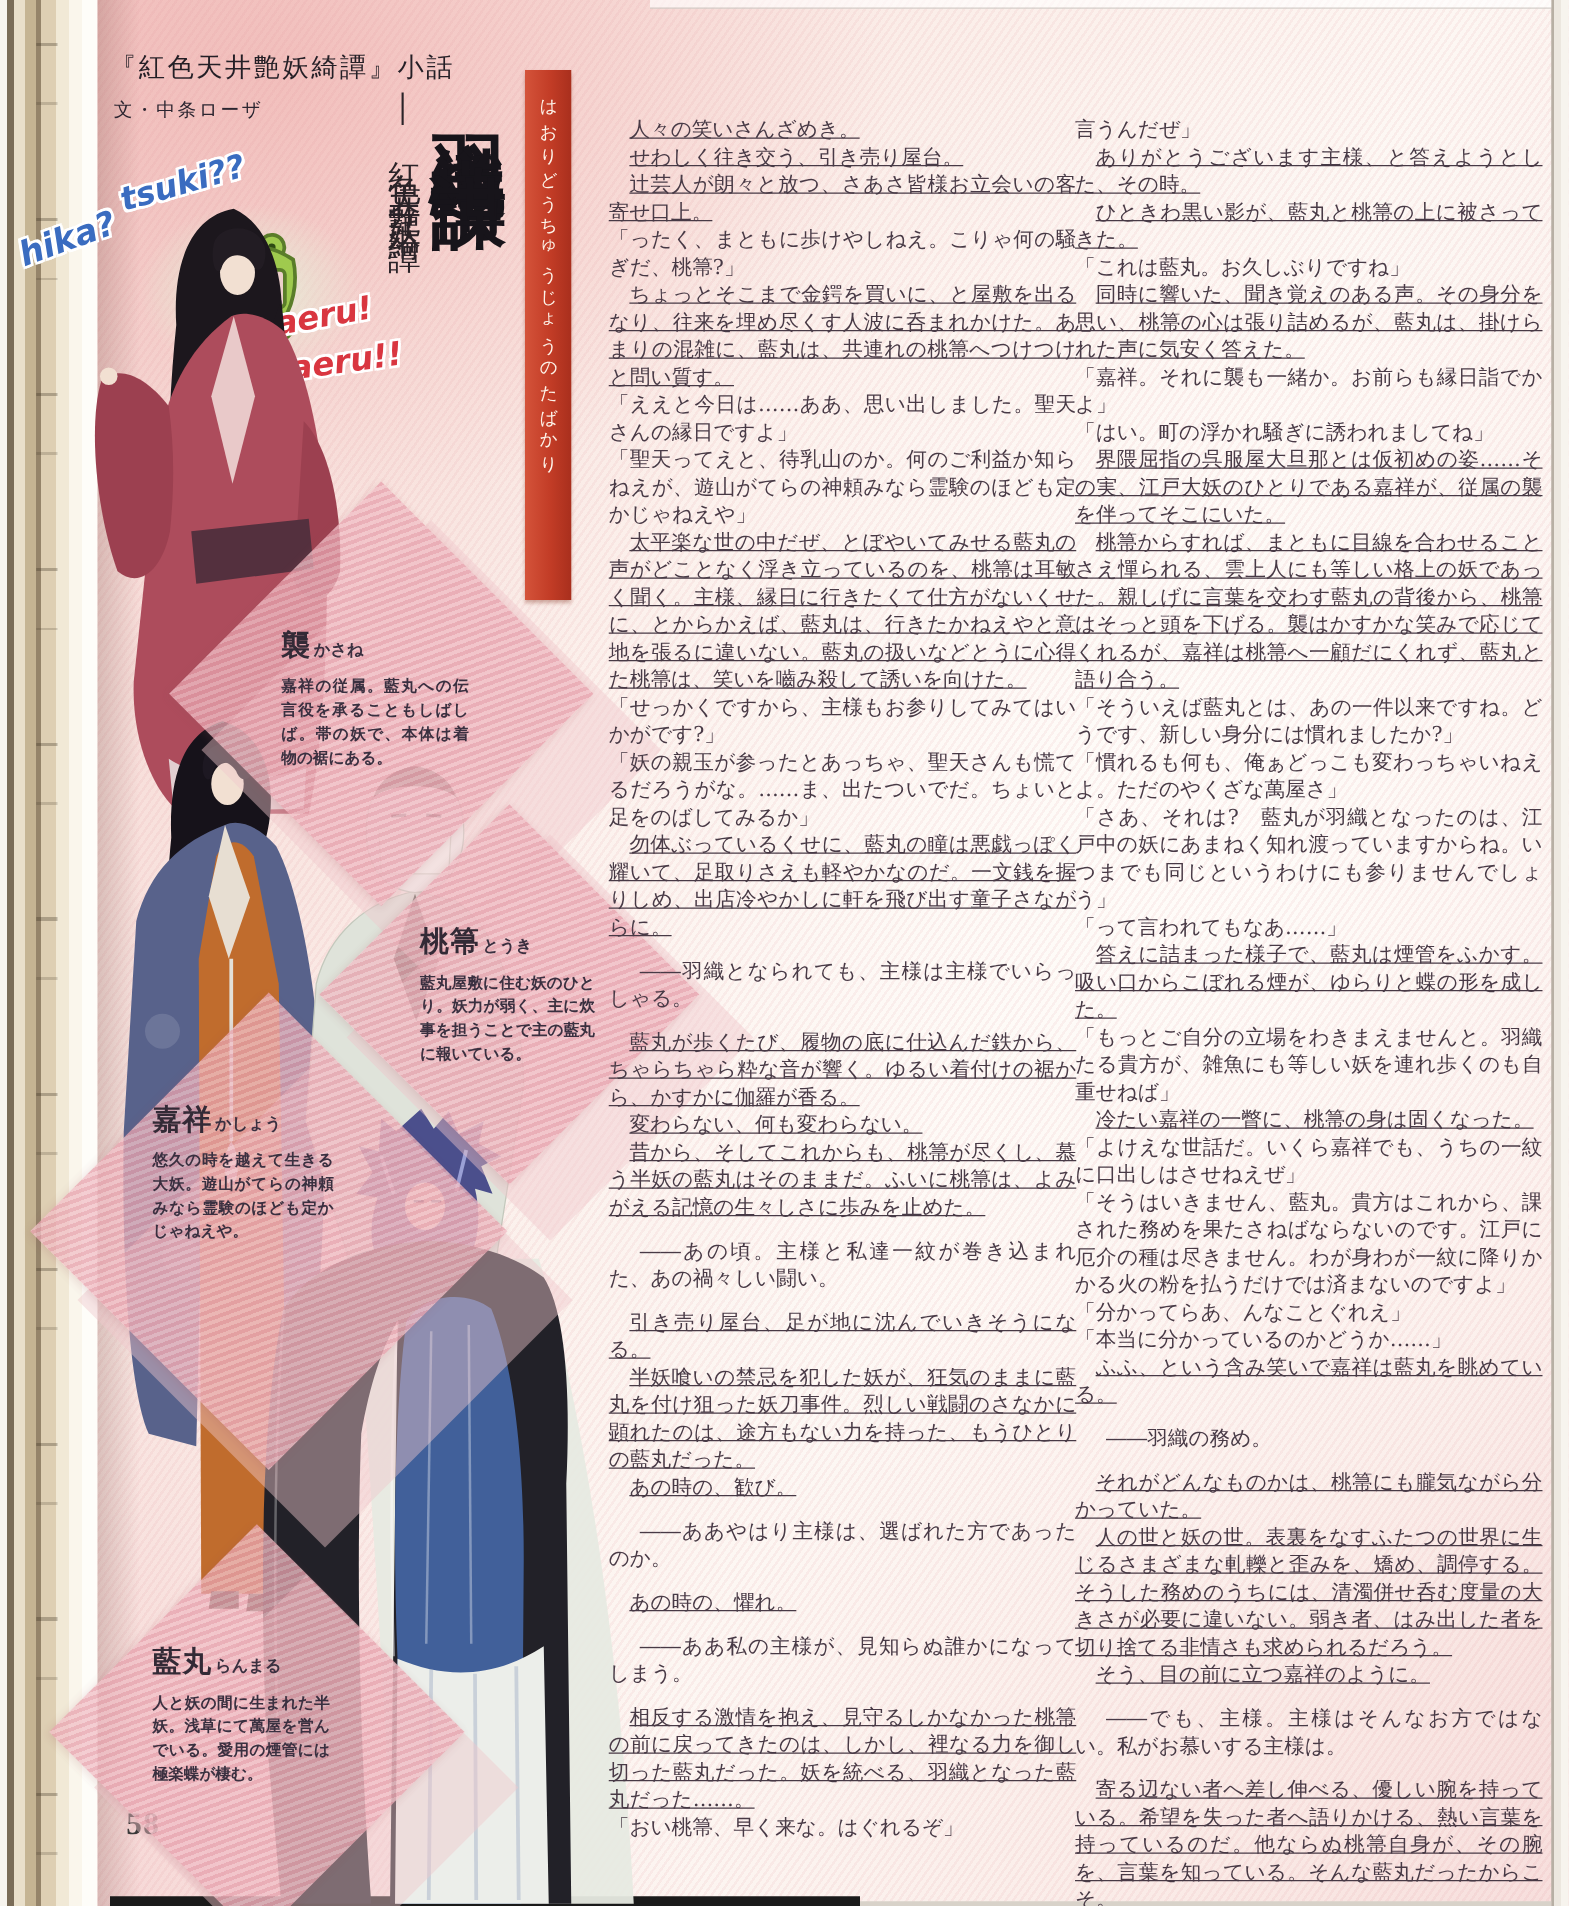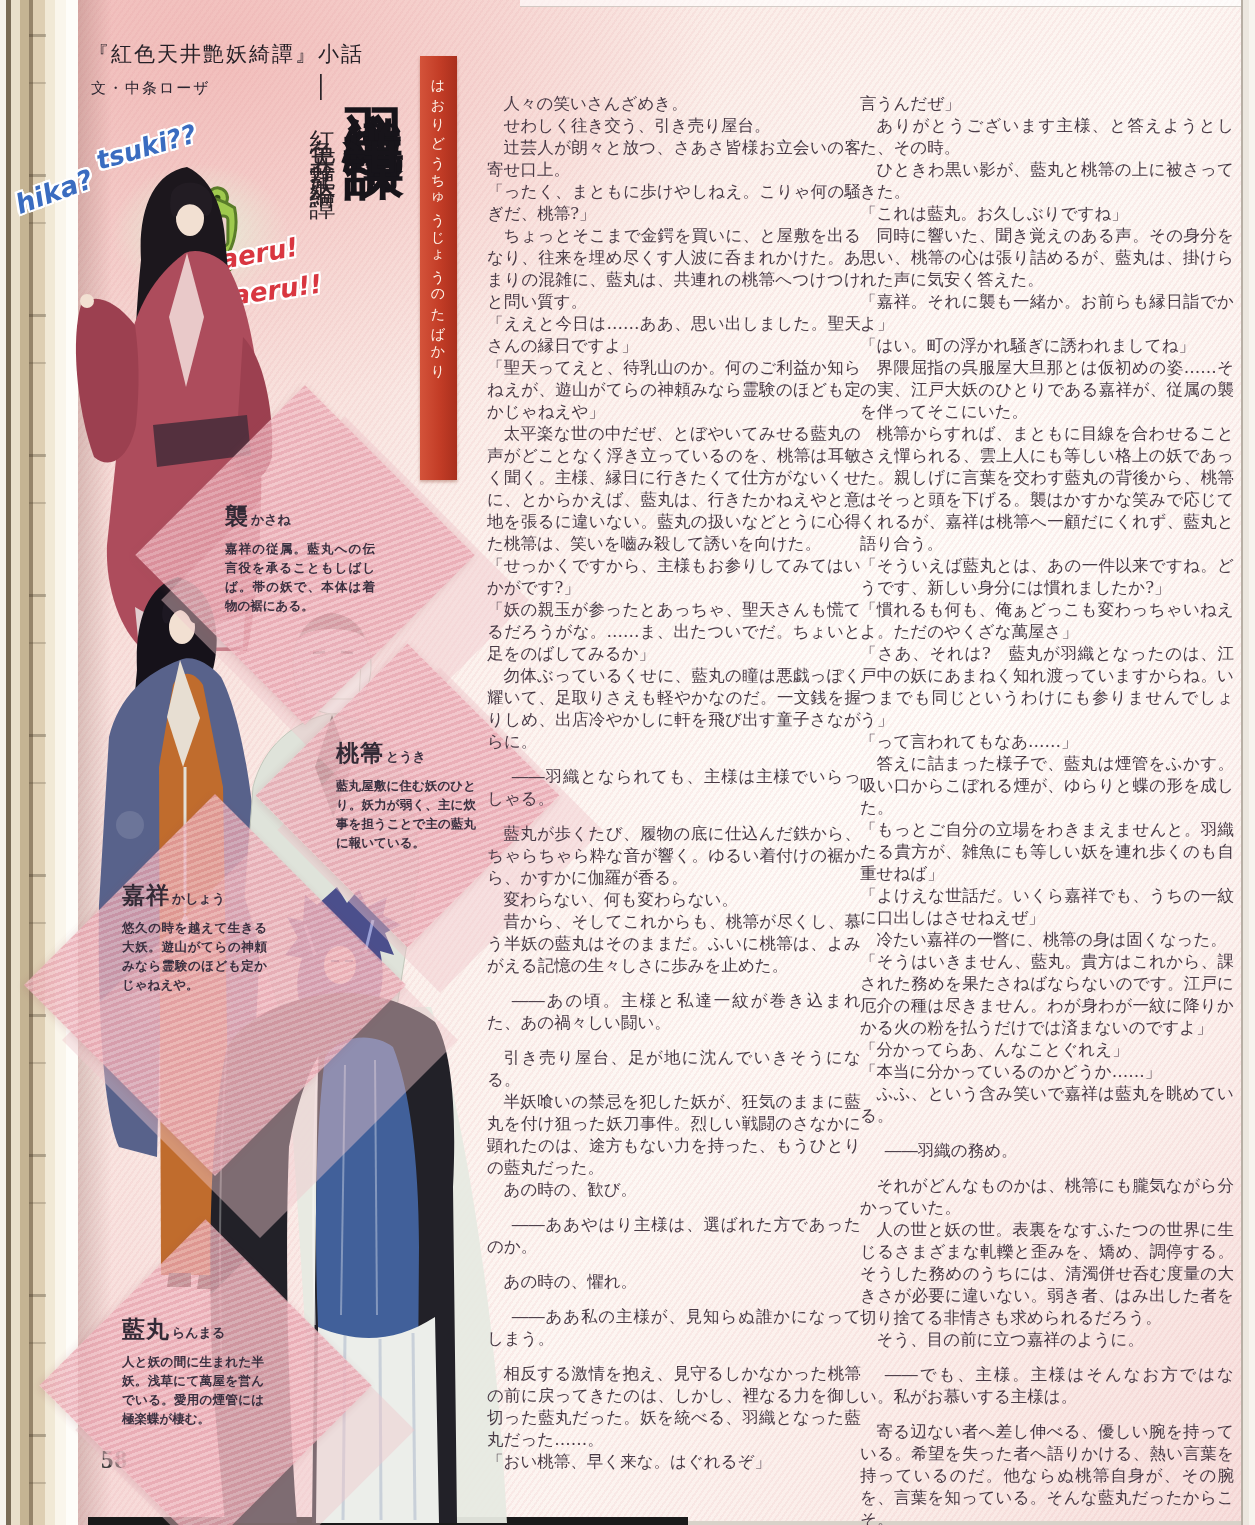"人々の笑いさんざめき。" .para.p { text-decoration: none -> underline }
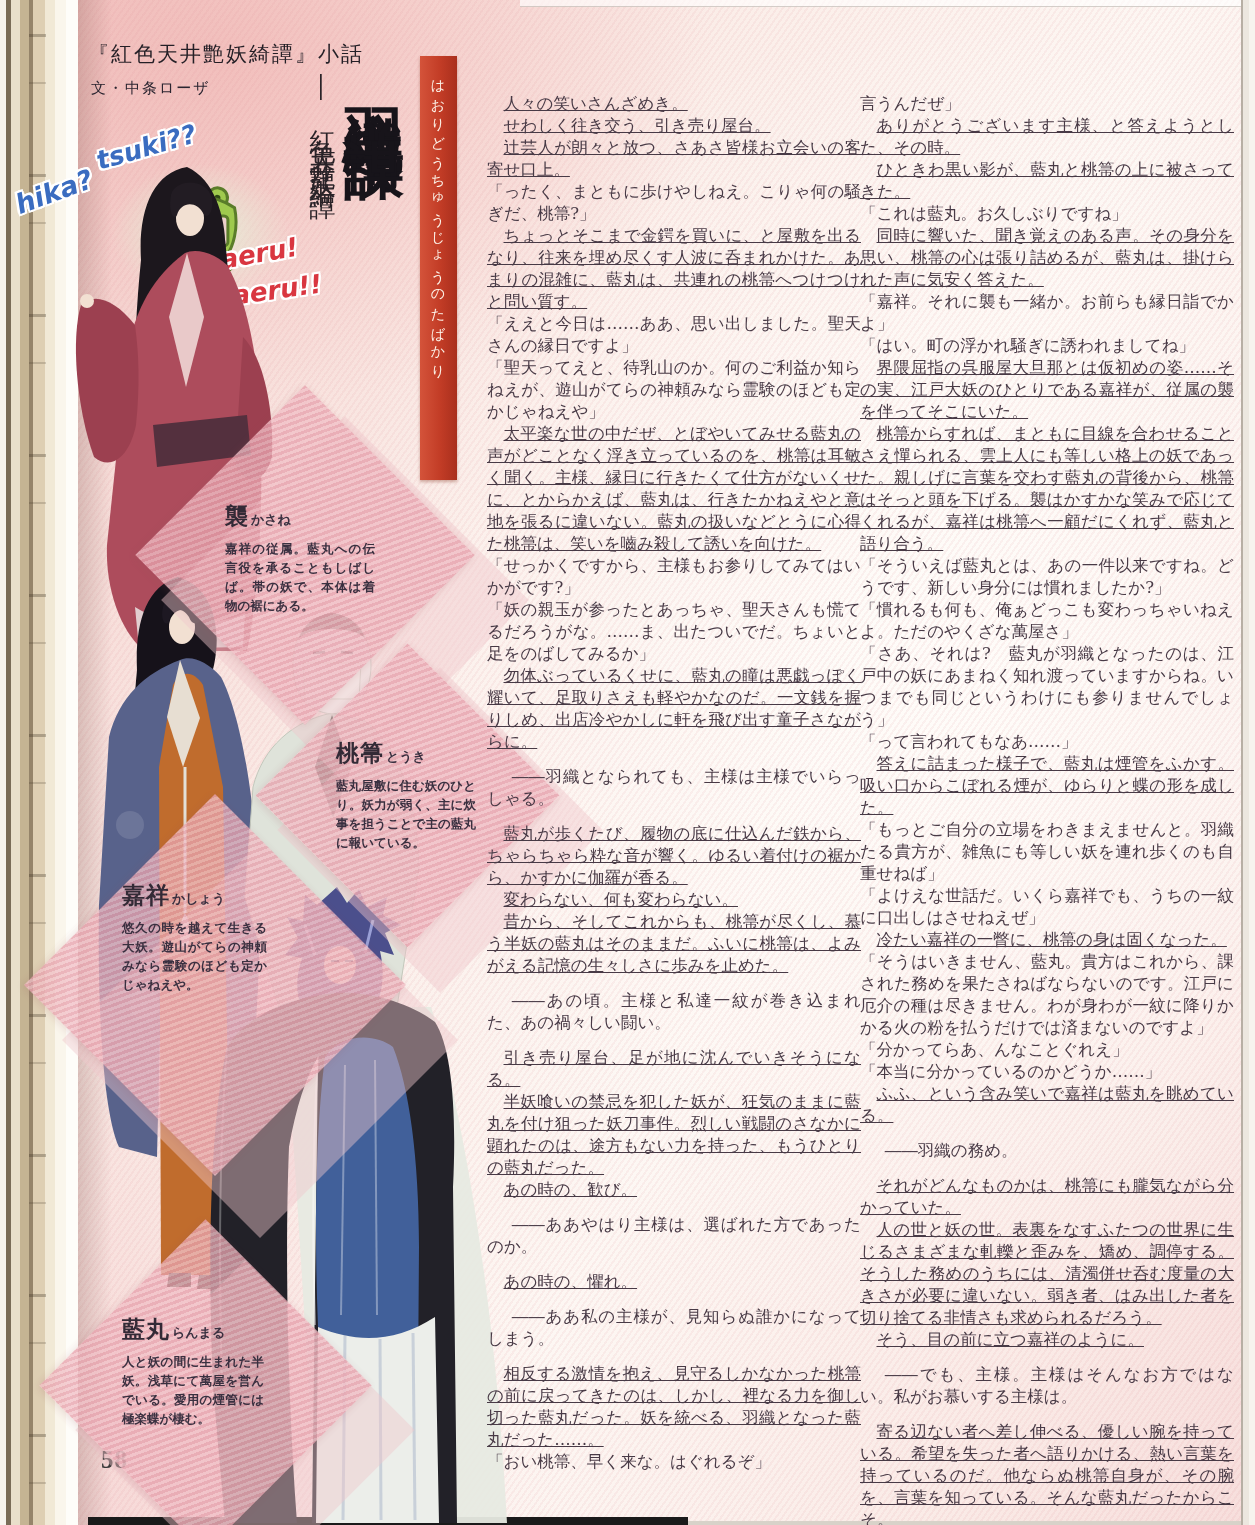"「よけえな世話だ。いくら嘉祥でも、うちの一紋に口出しはさせねえぜ」" p.para { order: before "冷たい嘉祥の一瞥に、桃箒の身は固くなった。" -> after "冷たい嘉祥の一瞥に、桃箒の身は固くなった。" }
